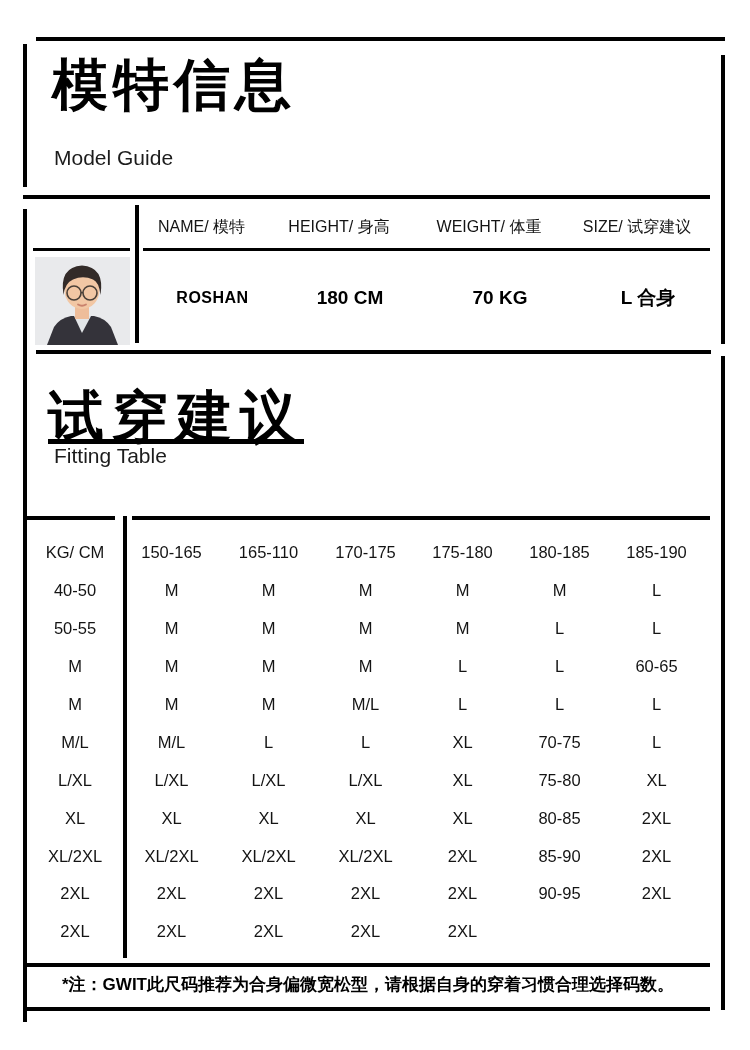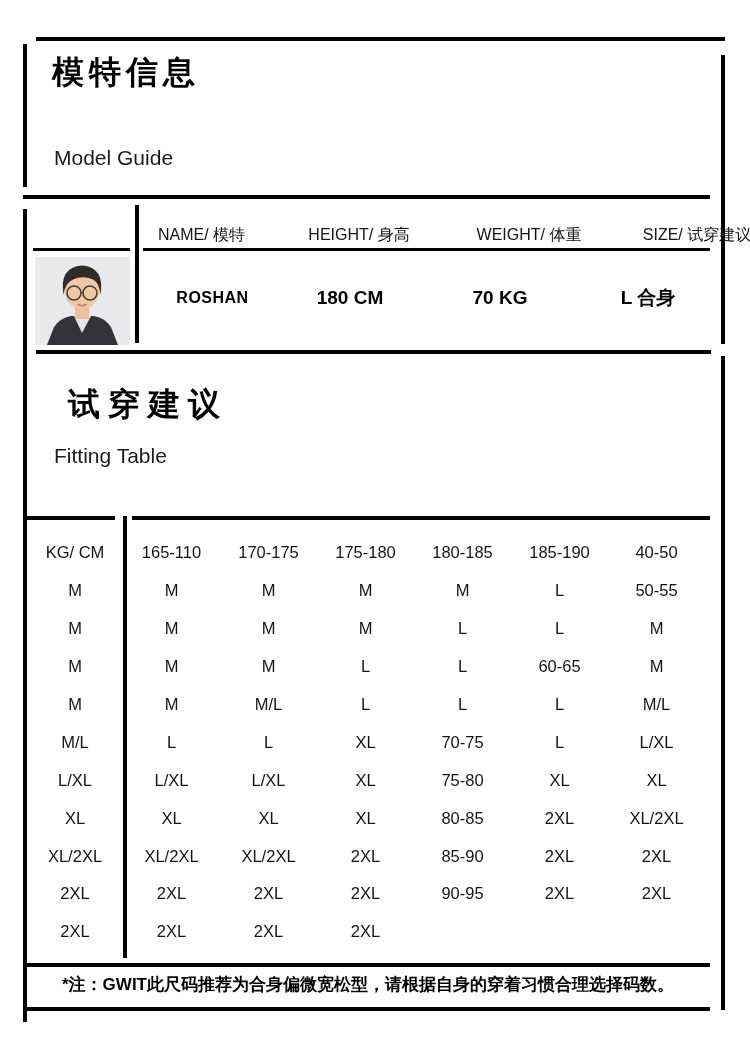"模特信息" .zh-title { font-size: 32px -> 56px }
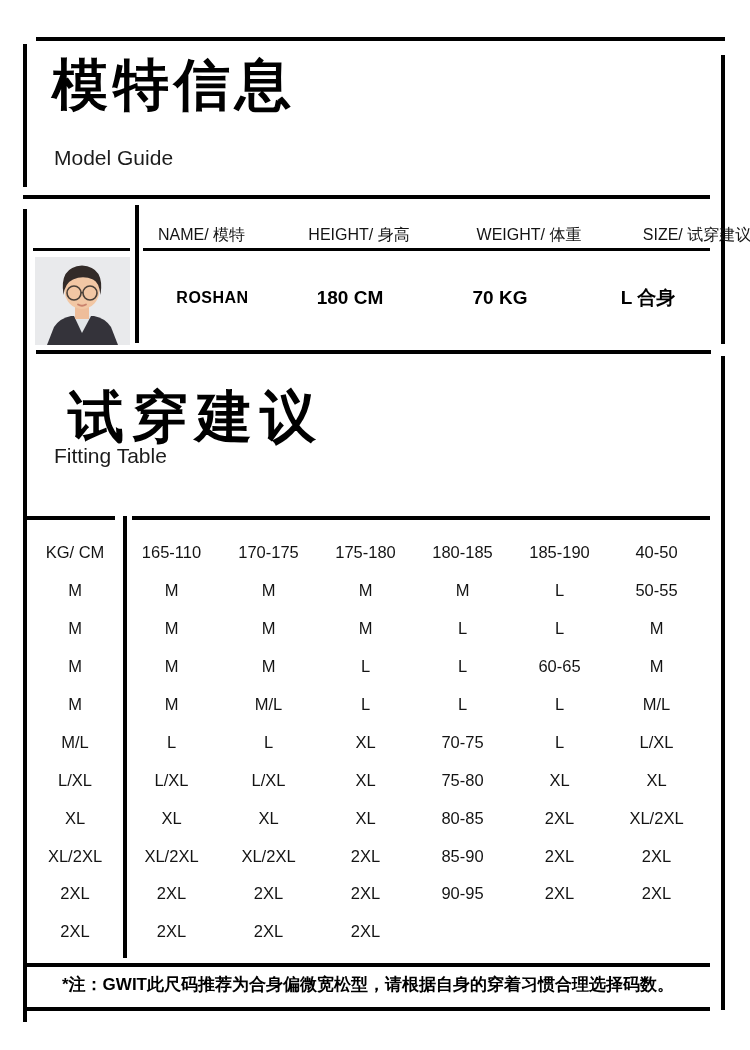"NAME/ 模特" div.model-grid { gap: 20px -> none; top: 220px -> 212px }
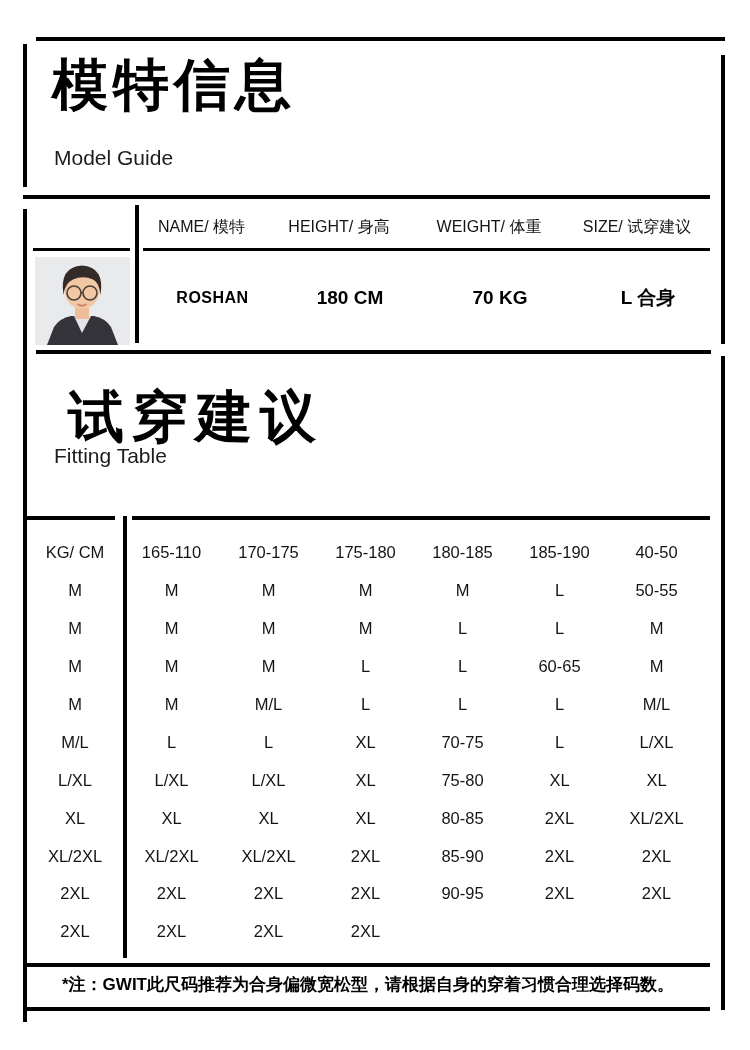"试穿建议" div.zh-title { left: 68px -> 48px; text-decoration: none -> underline }
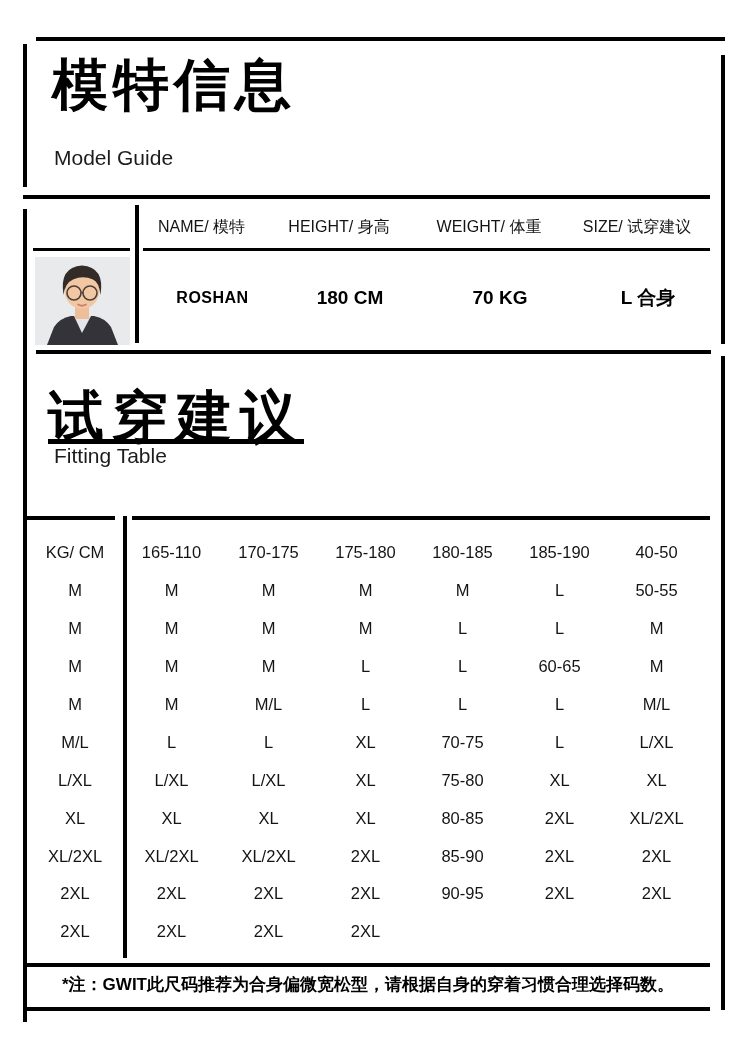"150-165" div.fit-cell { html: none -> <div>150-165</div> }
